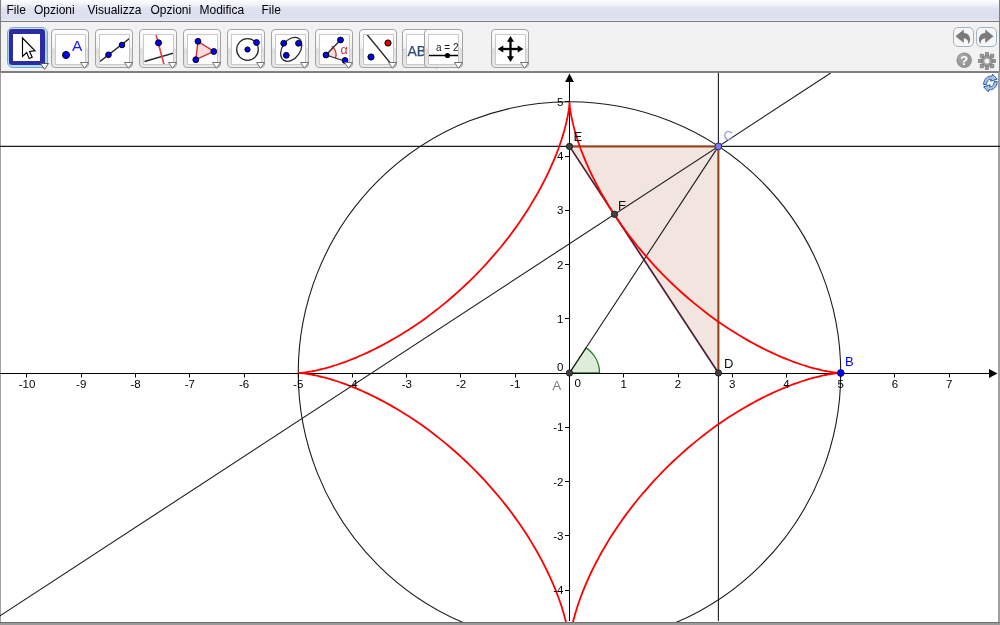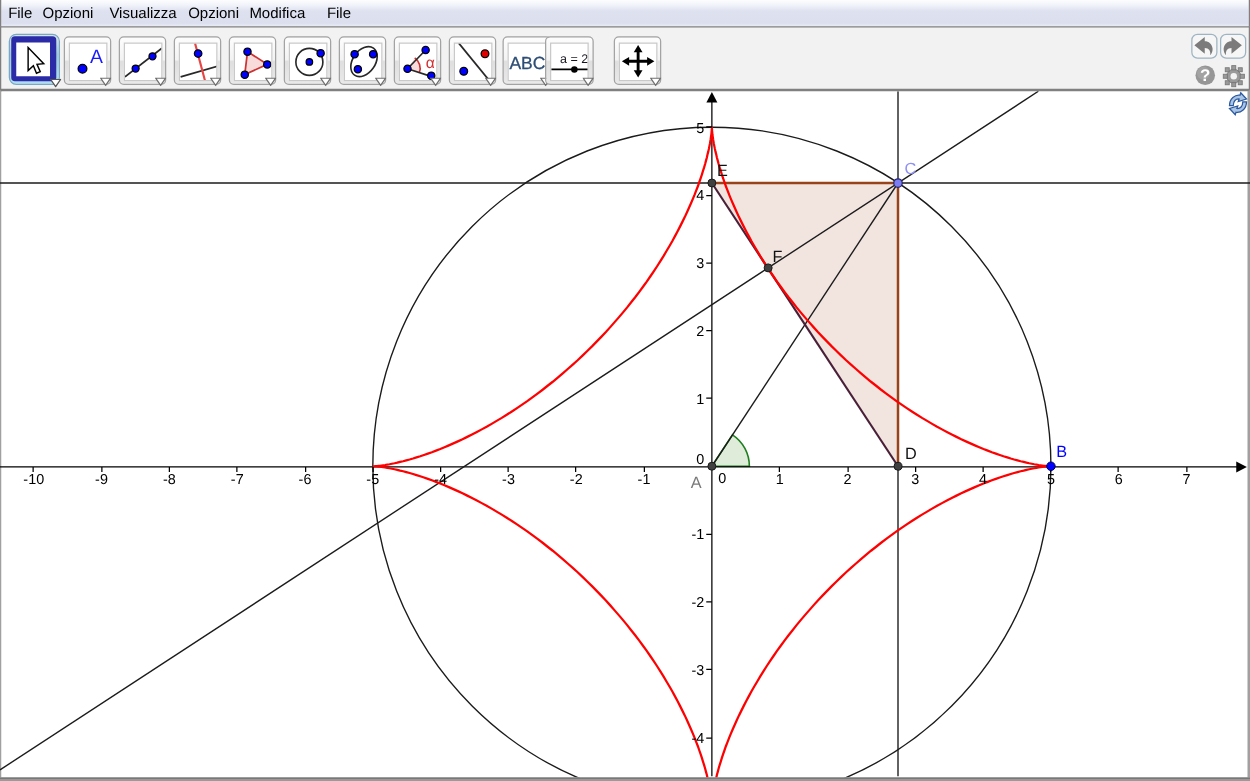"a = 2" div.tb { left: 435px -> 423px }
